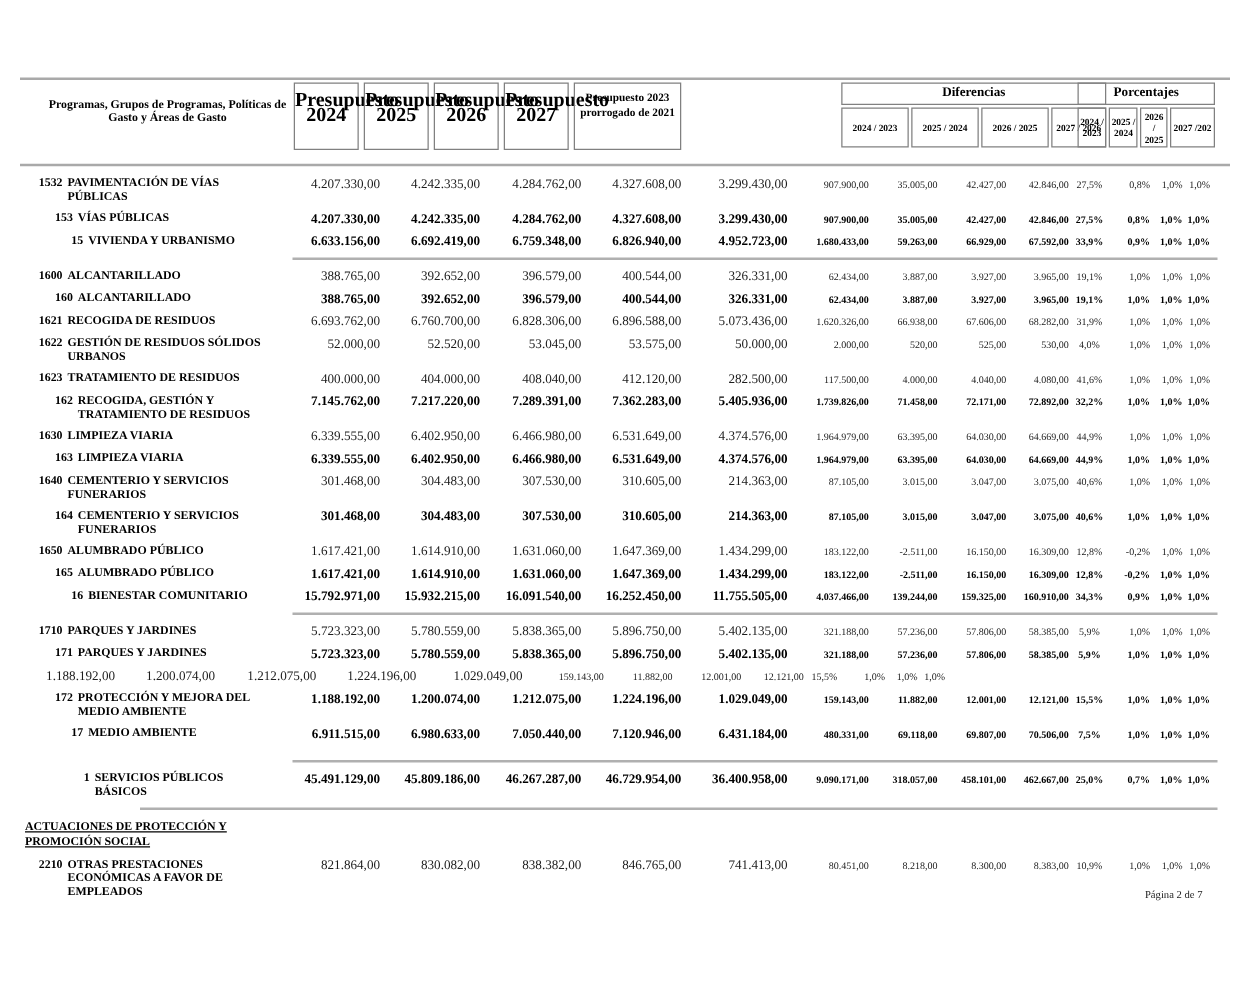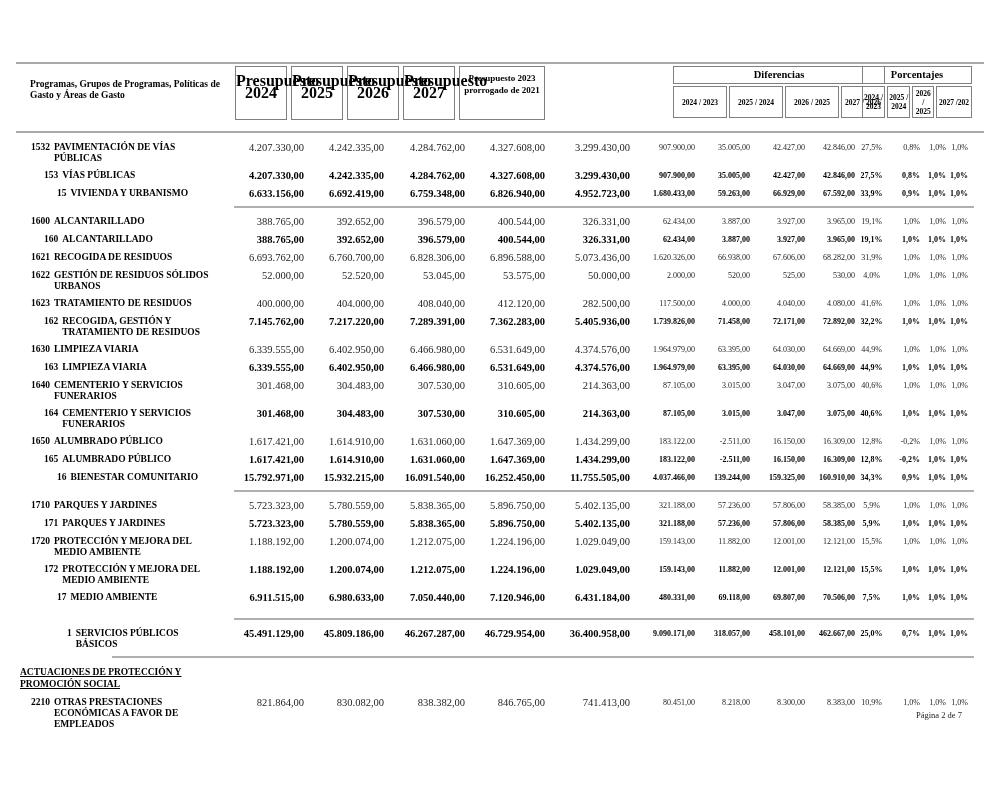"Programas, Grupos de Programas," .col-label { text-align: none -> center }
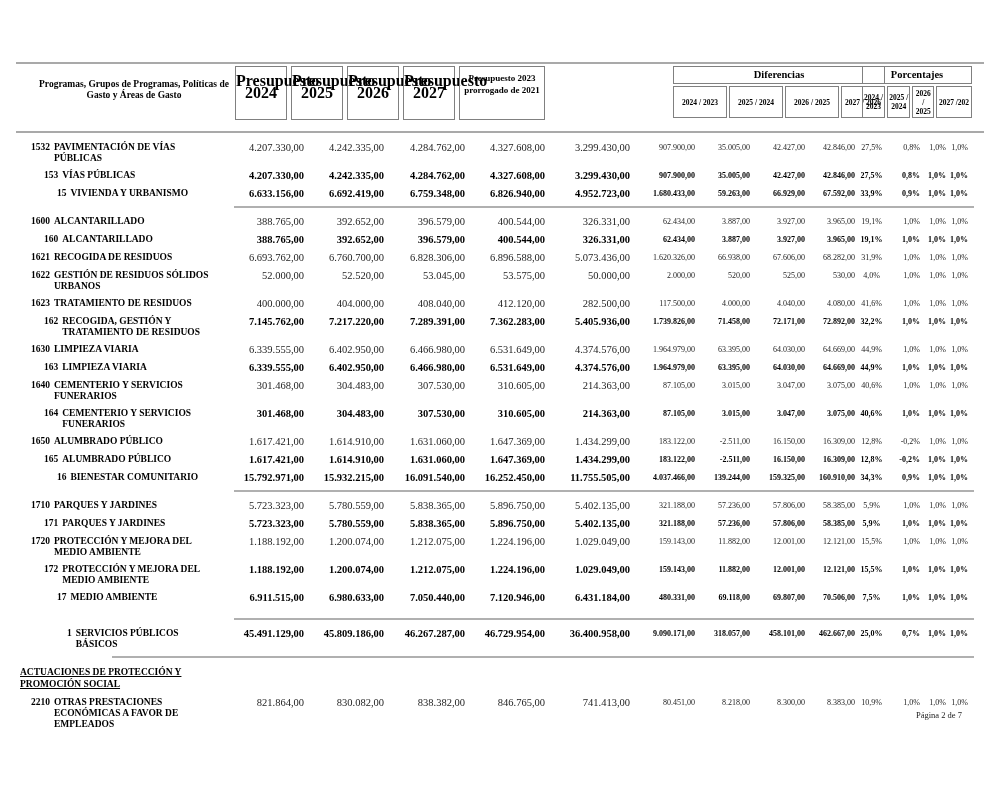"1720 PROTECCIÓN Y MEJORA DEL" div.lbl { html: <div><span>1720</span><span>PROTECCIÓN Y MEJORA DEL MEDIO AMBIENTE</span></div> -> none }
